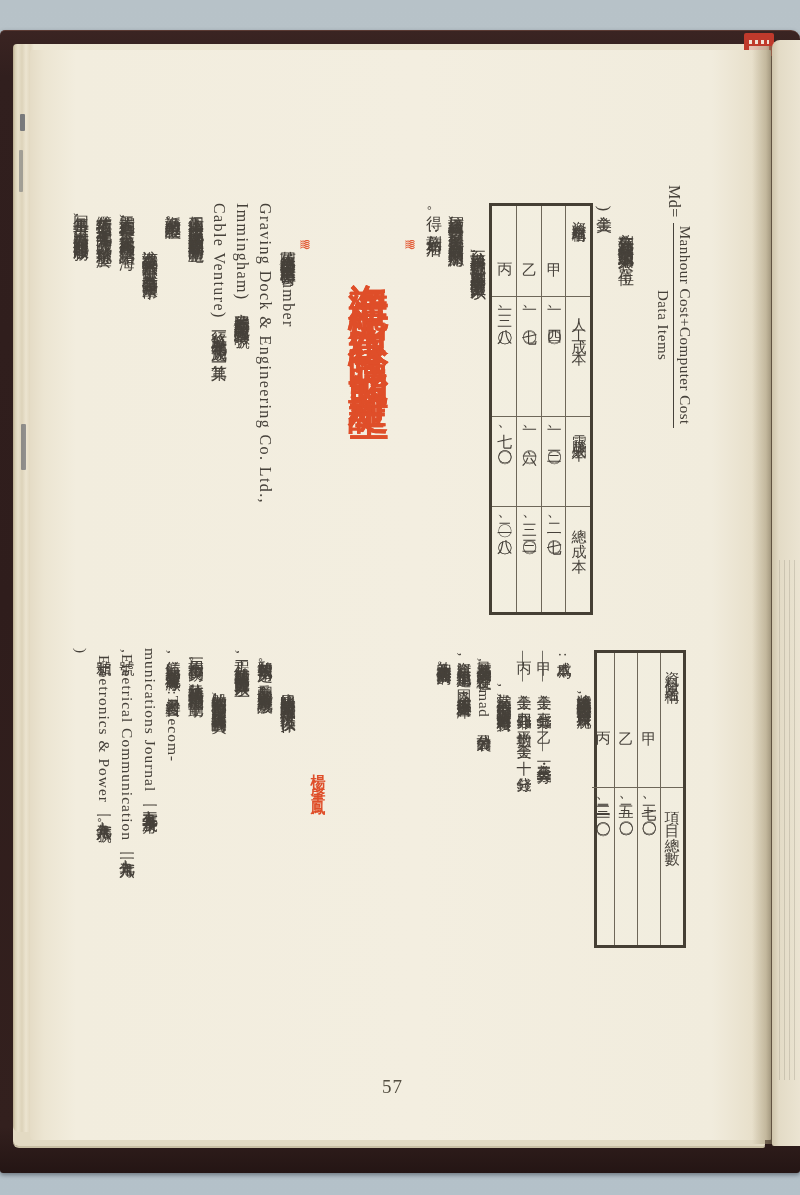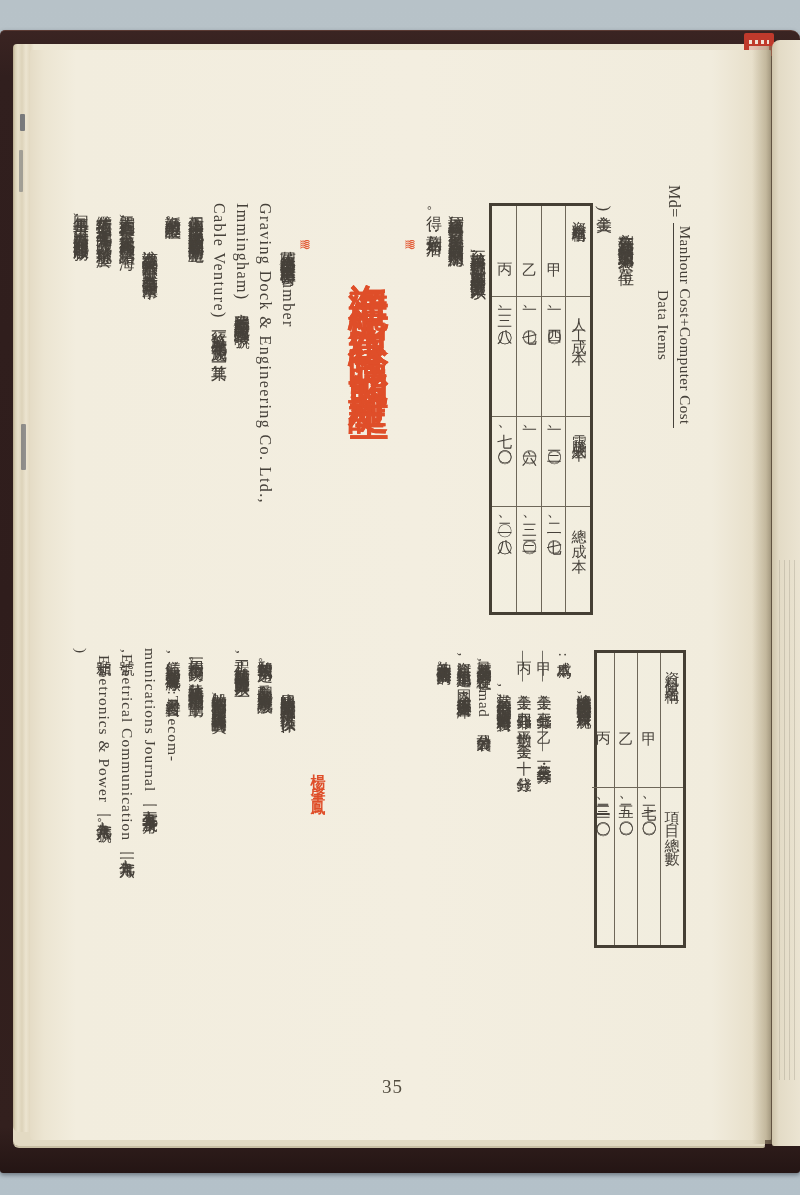"35" div.pageno { text: 35 -> 57 }
